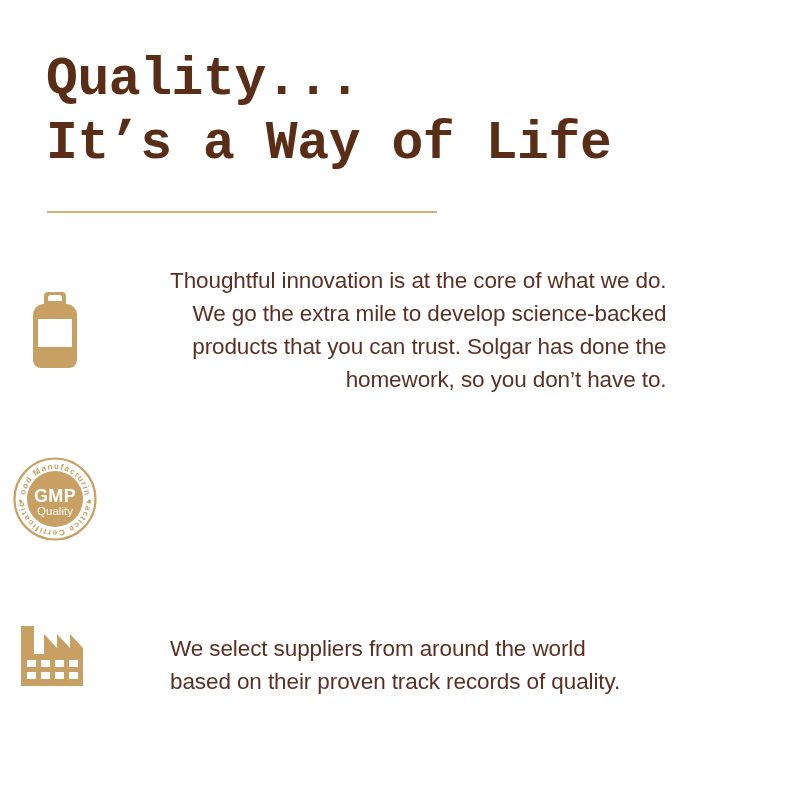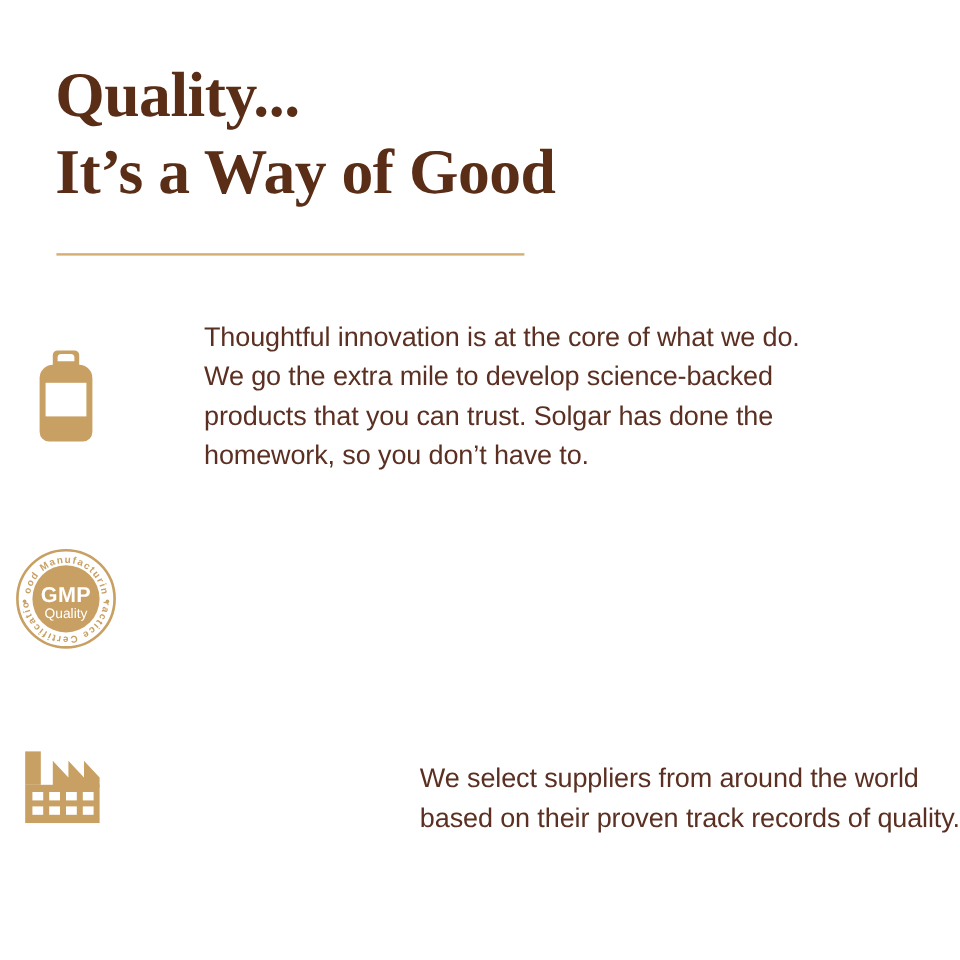"Quality..." .heading .line { font-family: Liberation Serif, serif -> Liberation Mono, monospace }
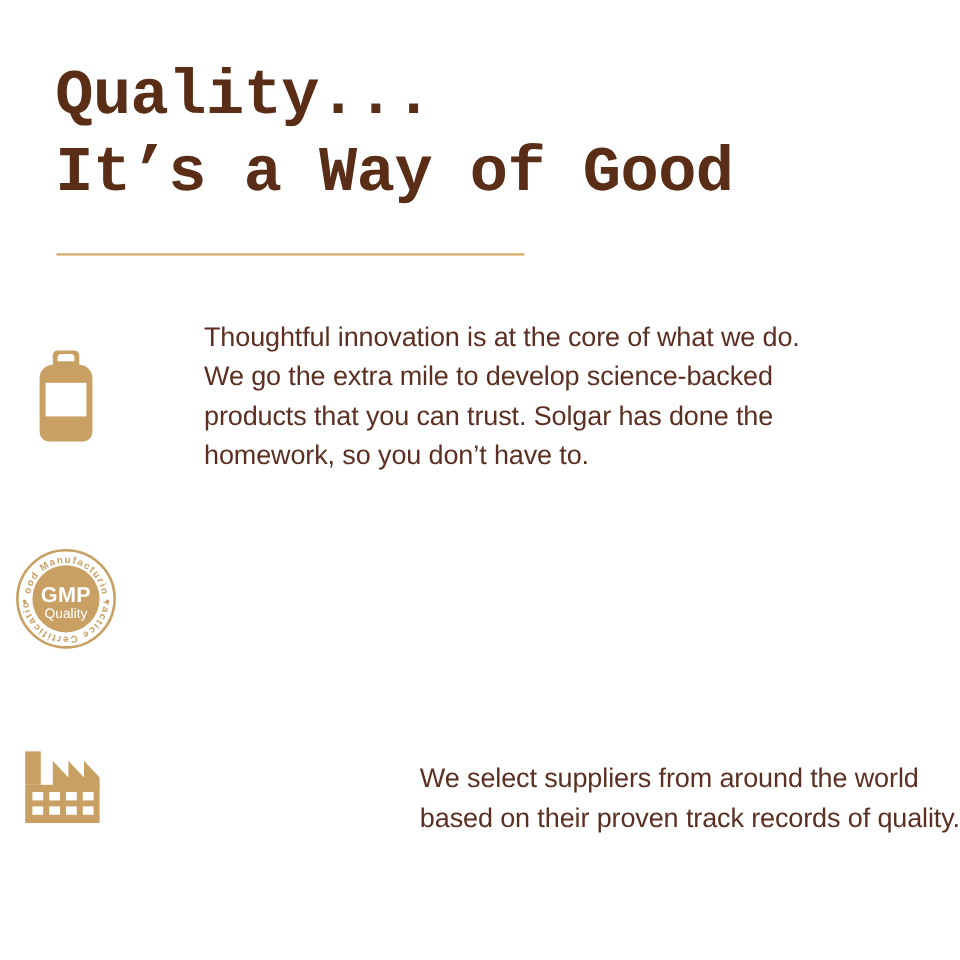"It’s a Way of Good" div.line { text: Good -> Life }
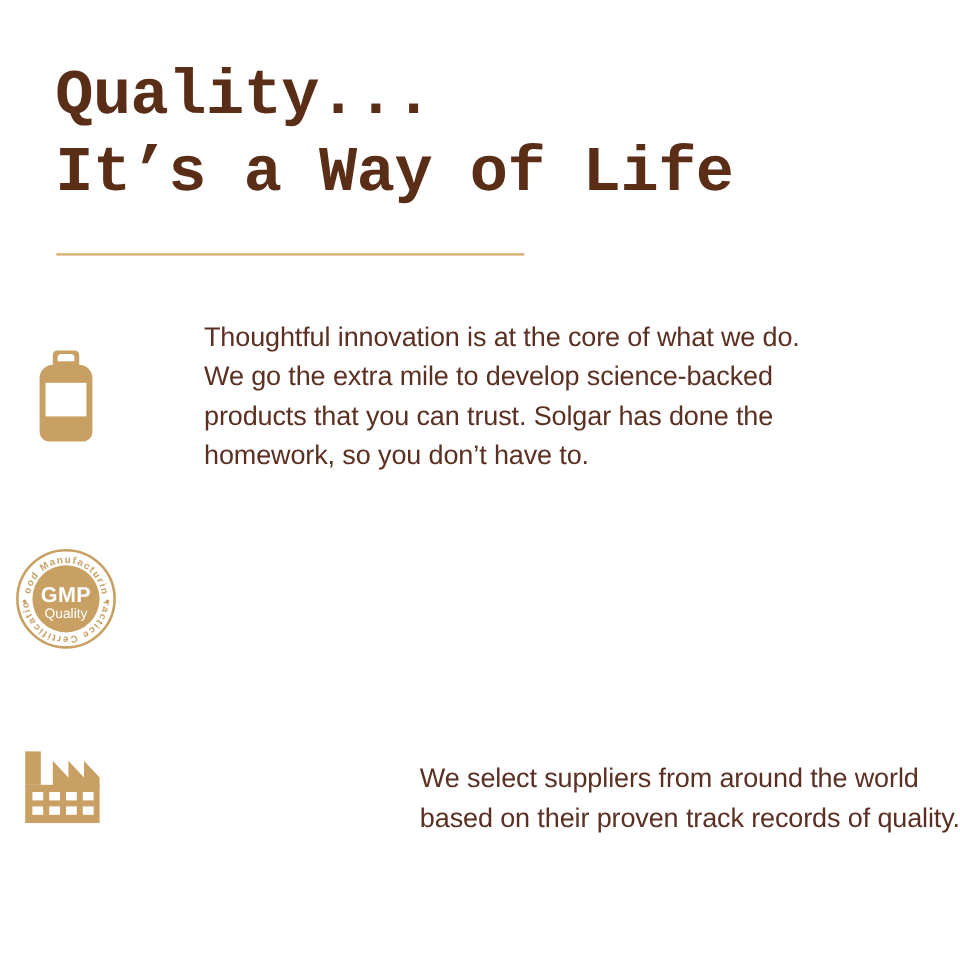"Thoughtful innovation is at the" .feature-1 .feature-text { text-align: none -> right }
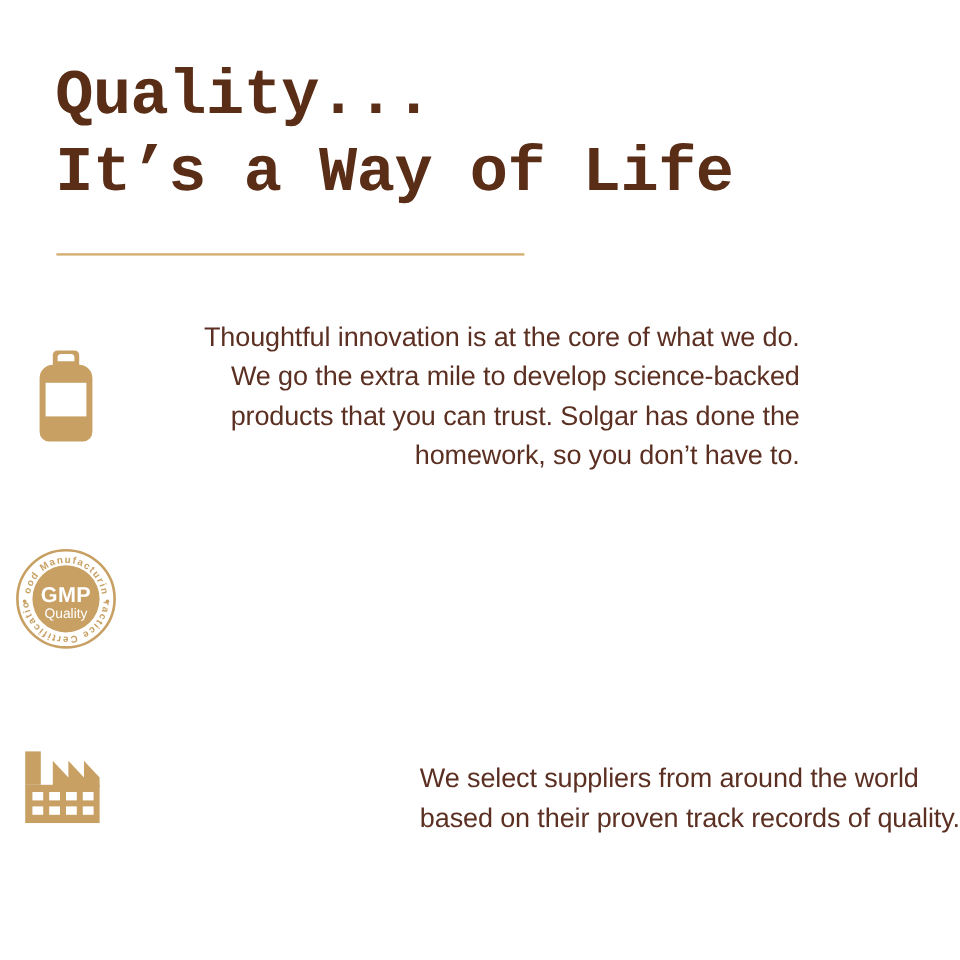"We select suppliers from around" .feature-3 { justify-content: space-between -> none }
